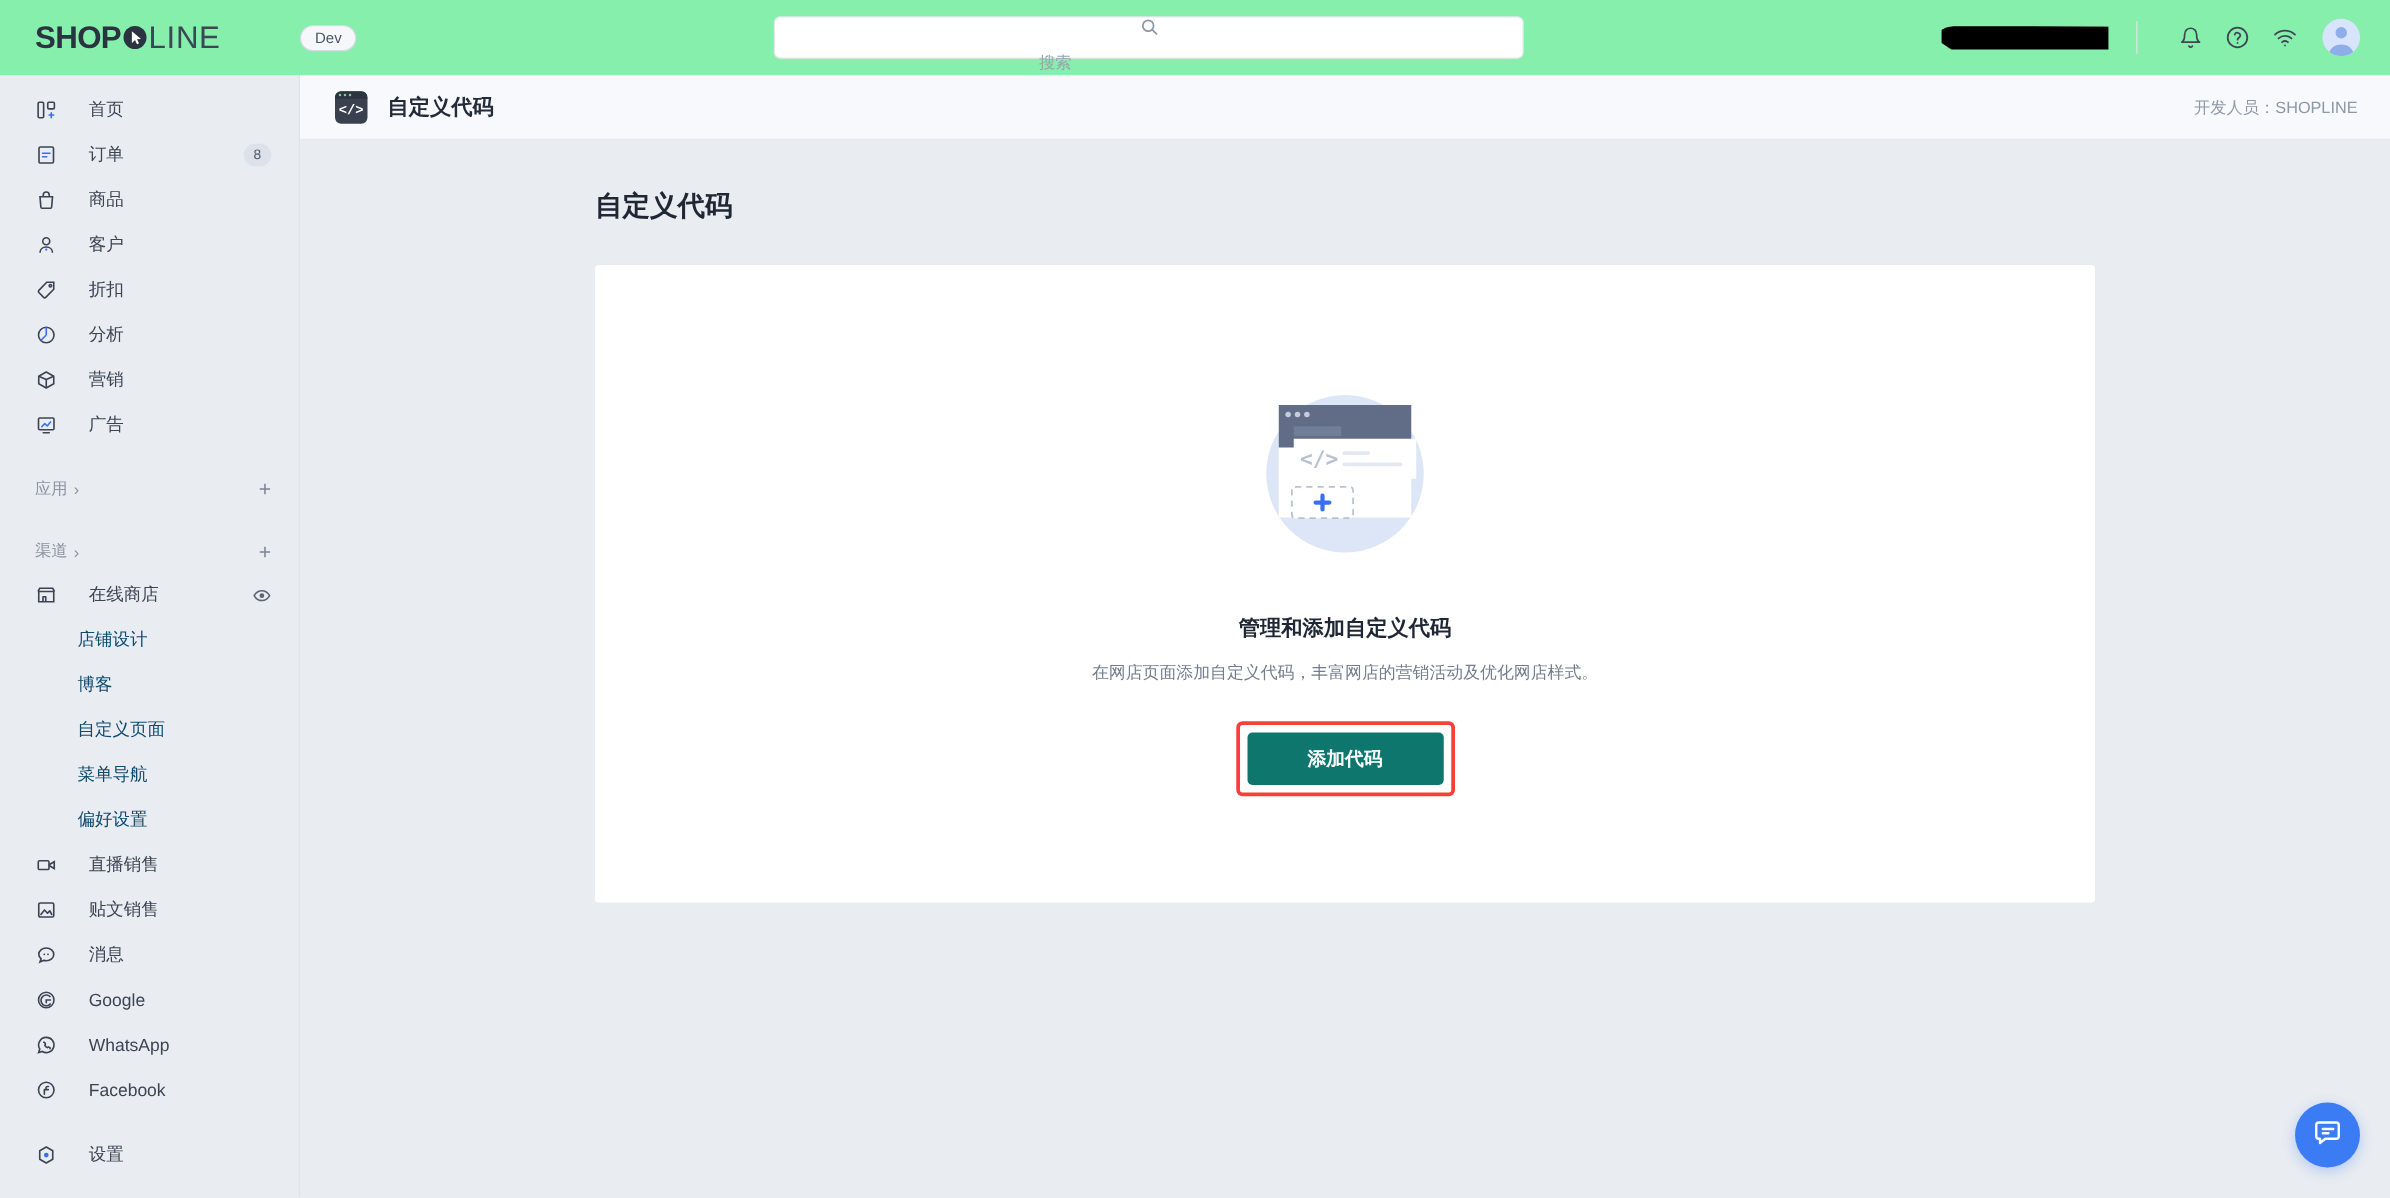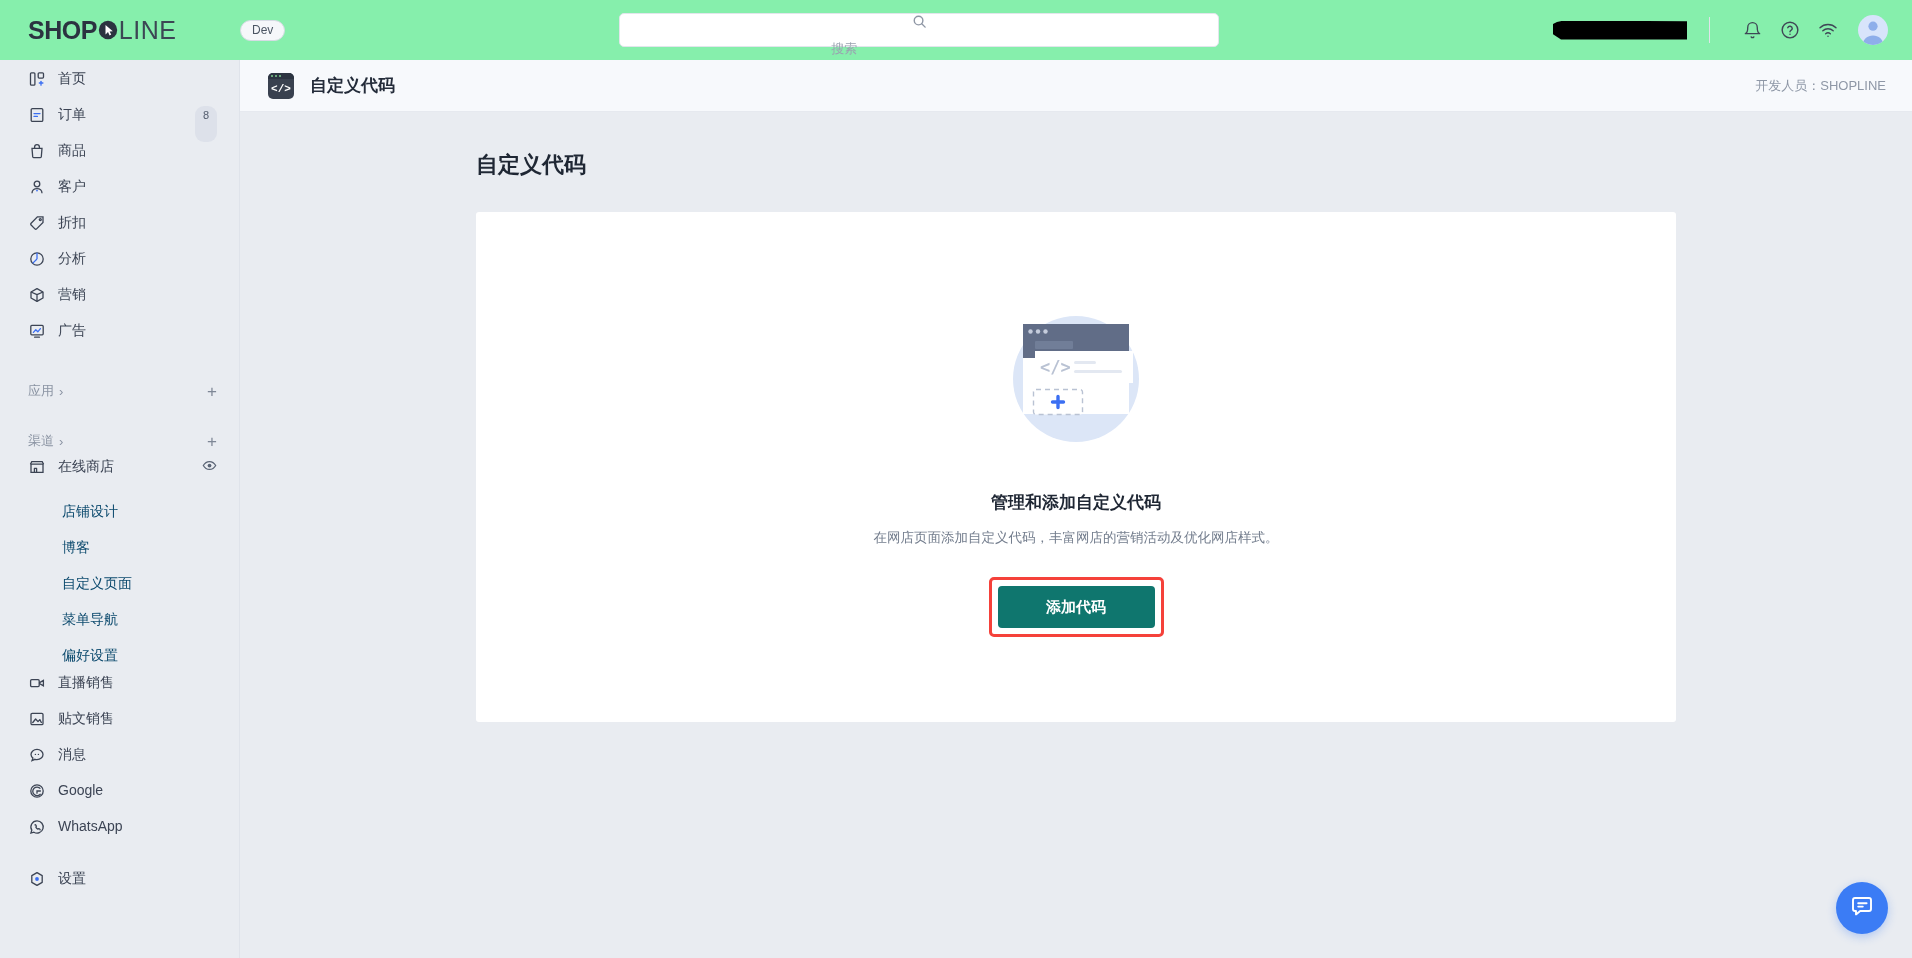"首页" .nav-item { align-items: none -> center; gap: 13px -> 26px }
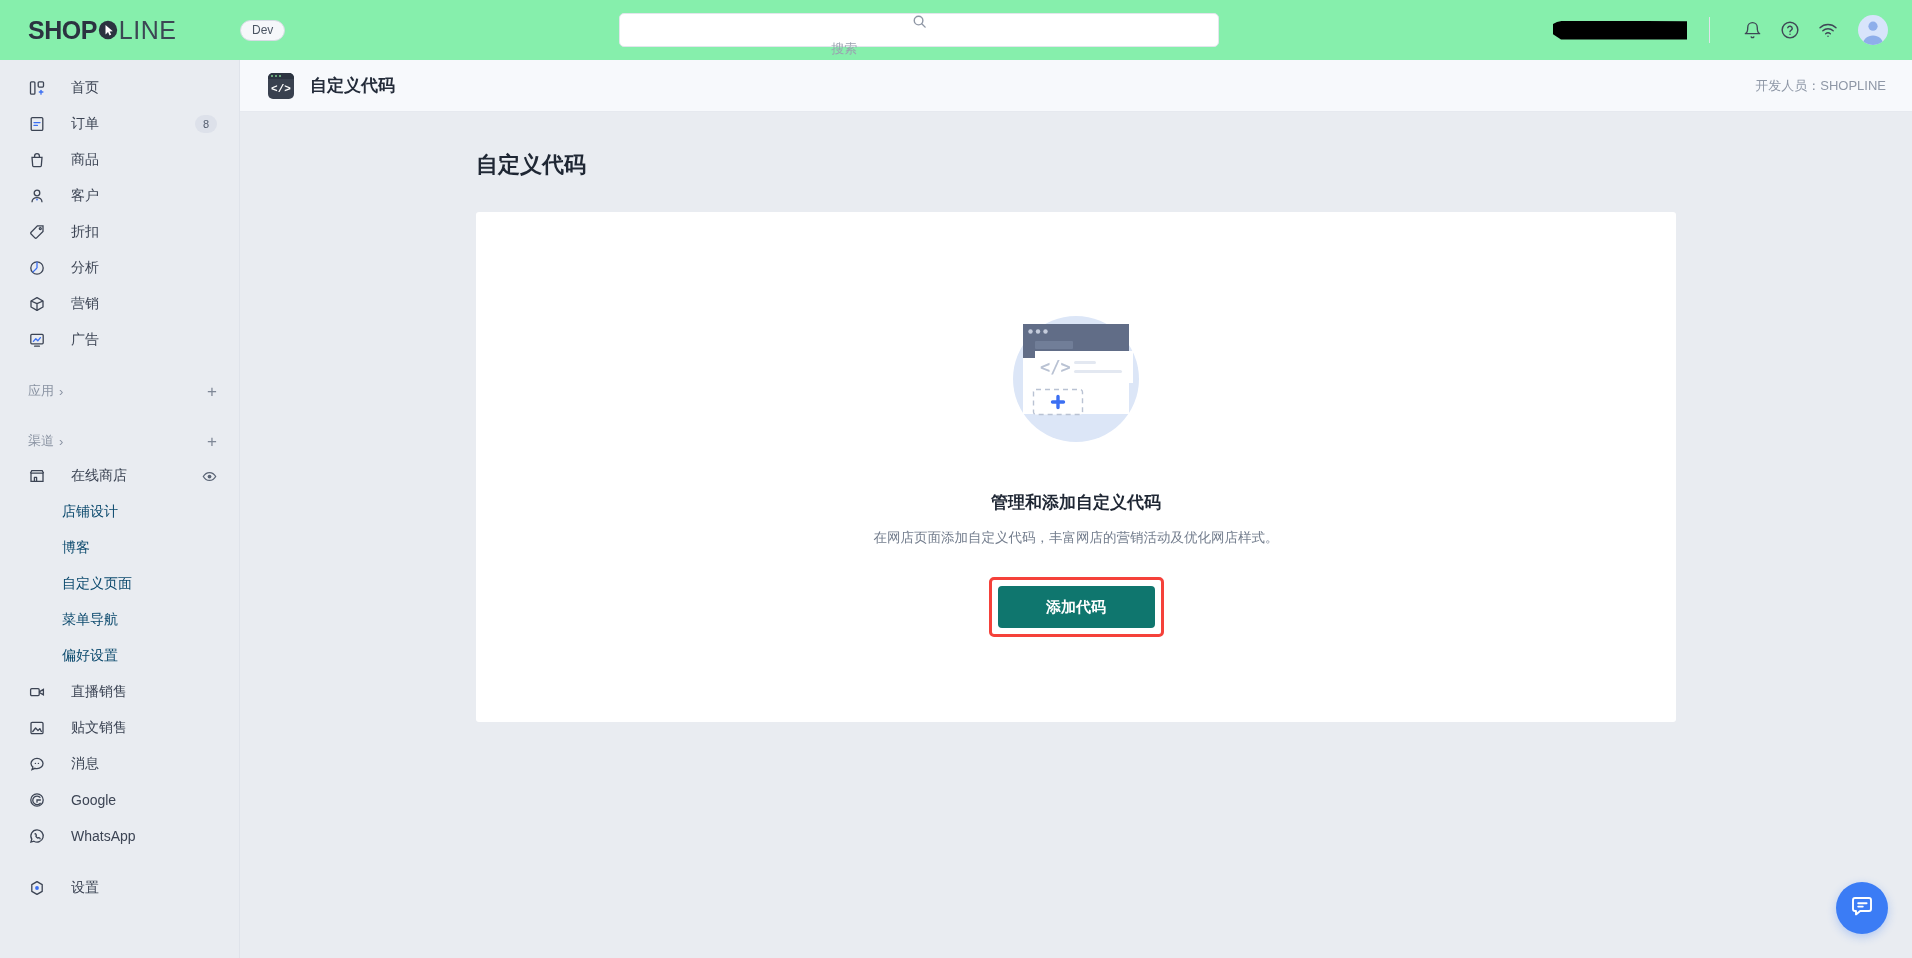"Facebook" div.nav-item { html: none -> <div> <span> <svg> <circle></circle> <path></path> </svg> </span> <span>Facebook</span> </div> }
